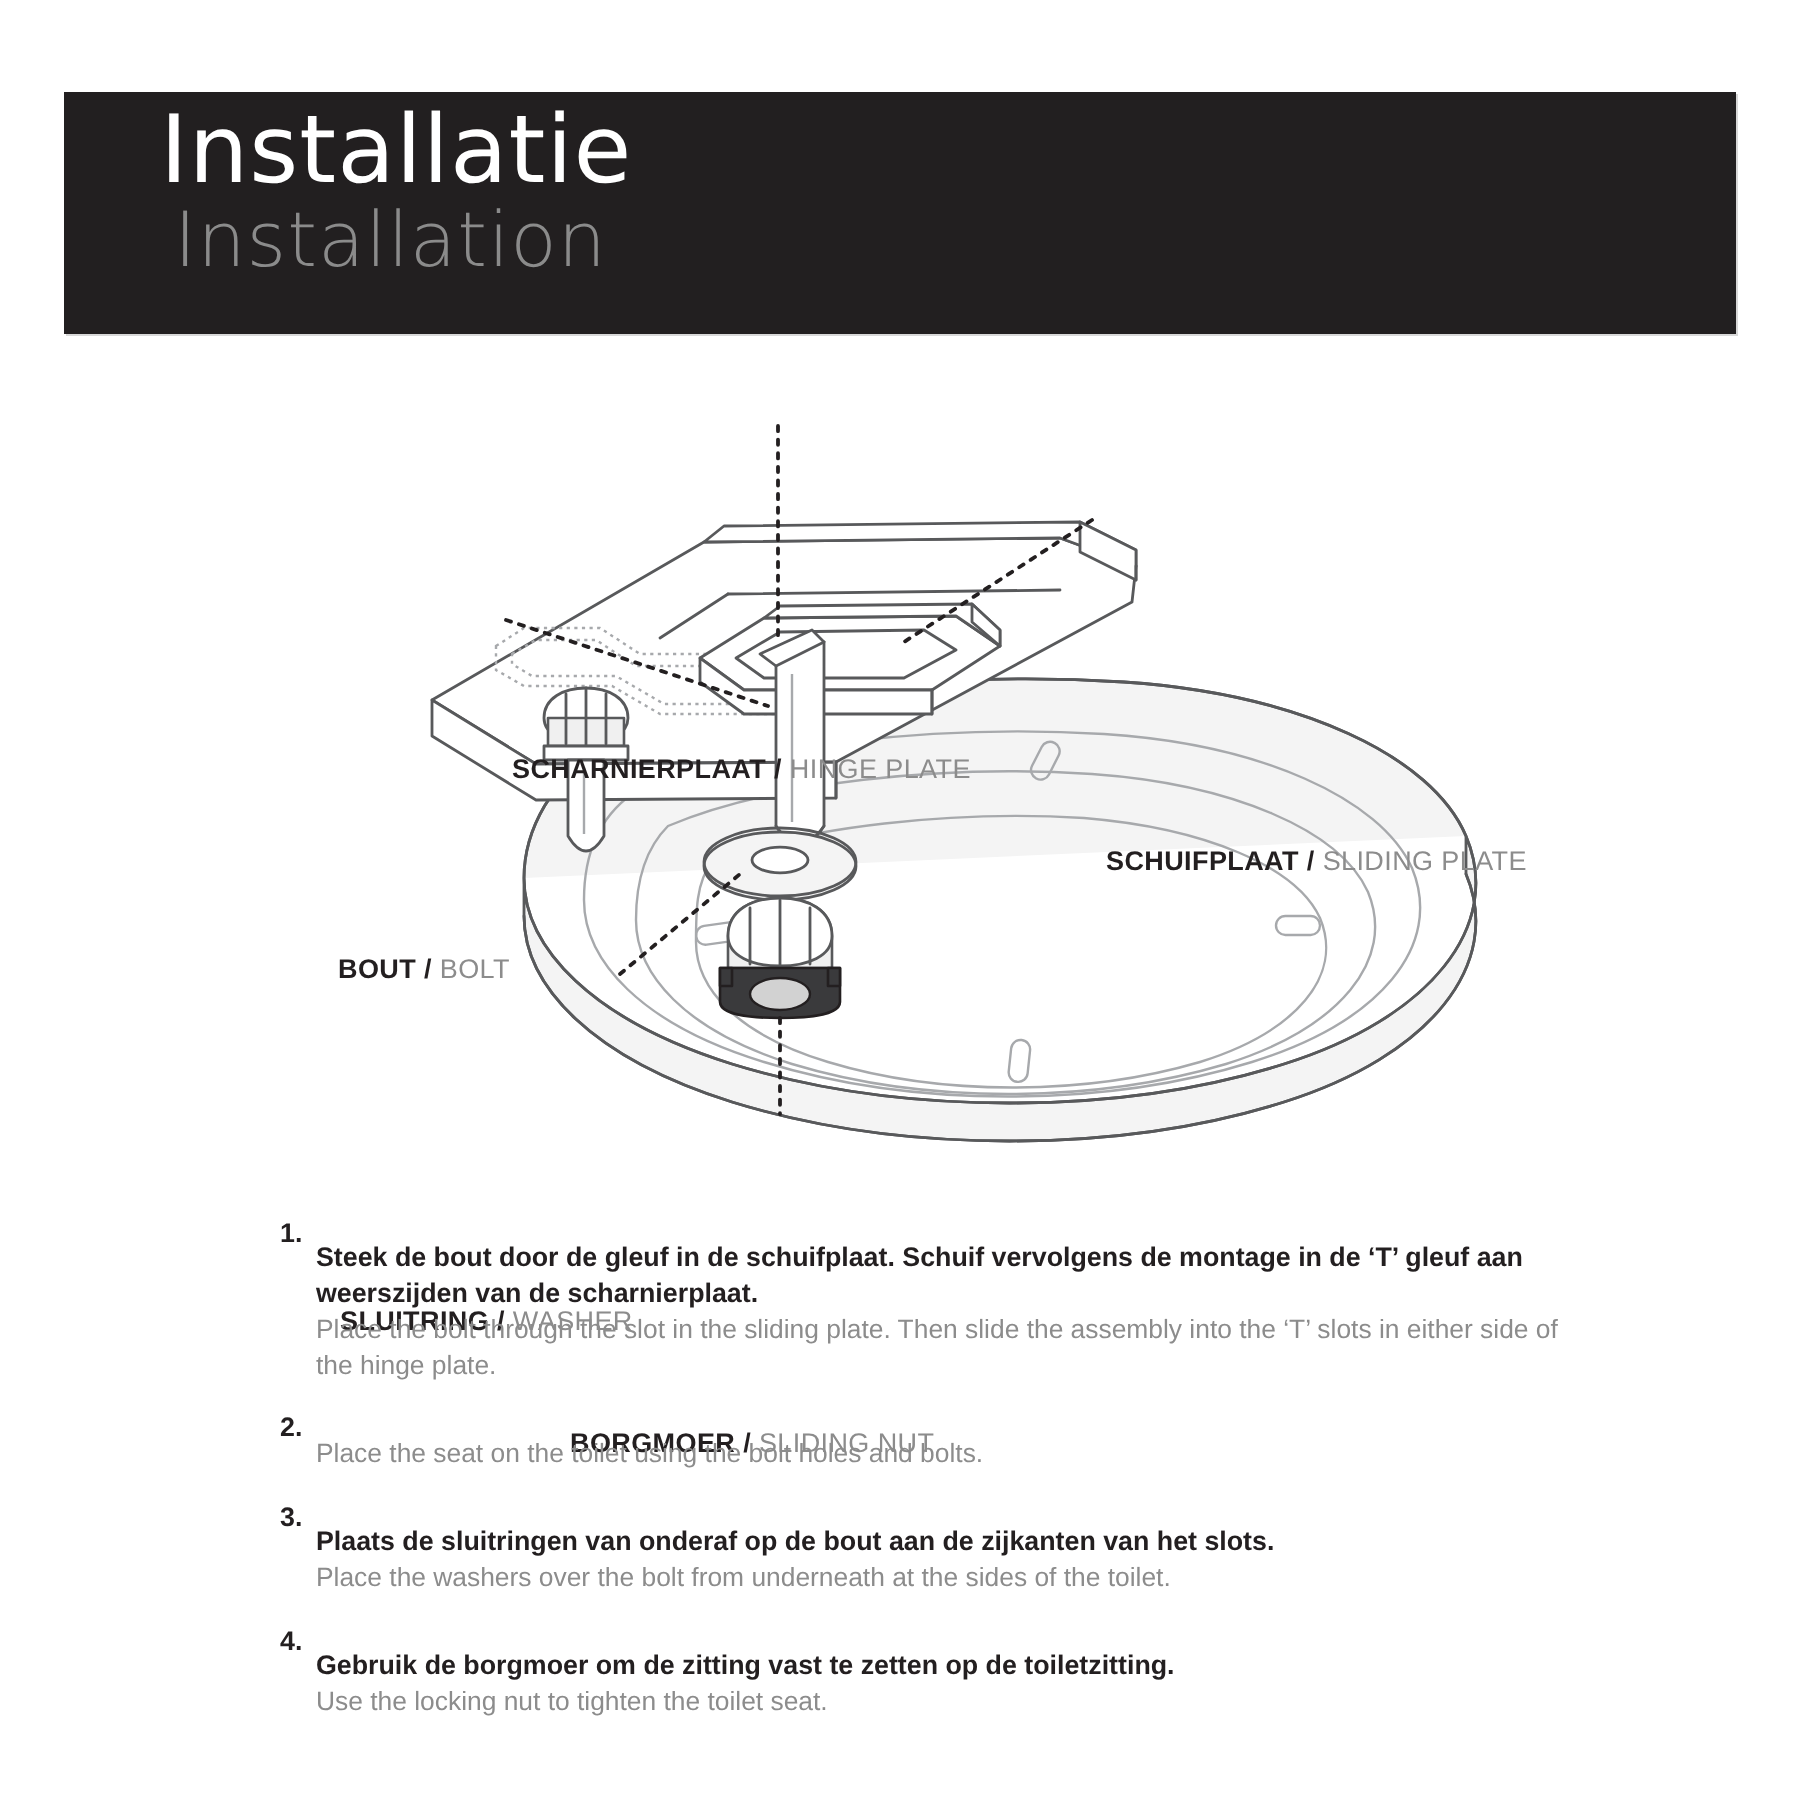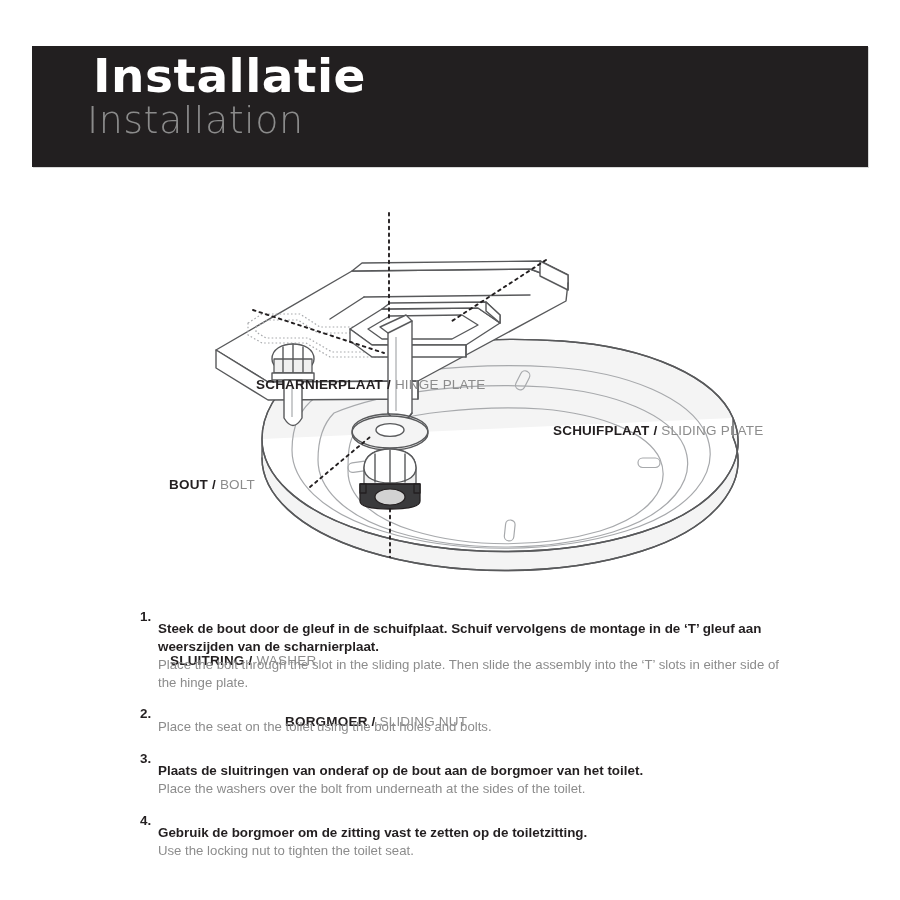"Installatie" #header-title { font-weight: 700 -> 400; left: 61px -> 48px }
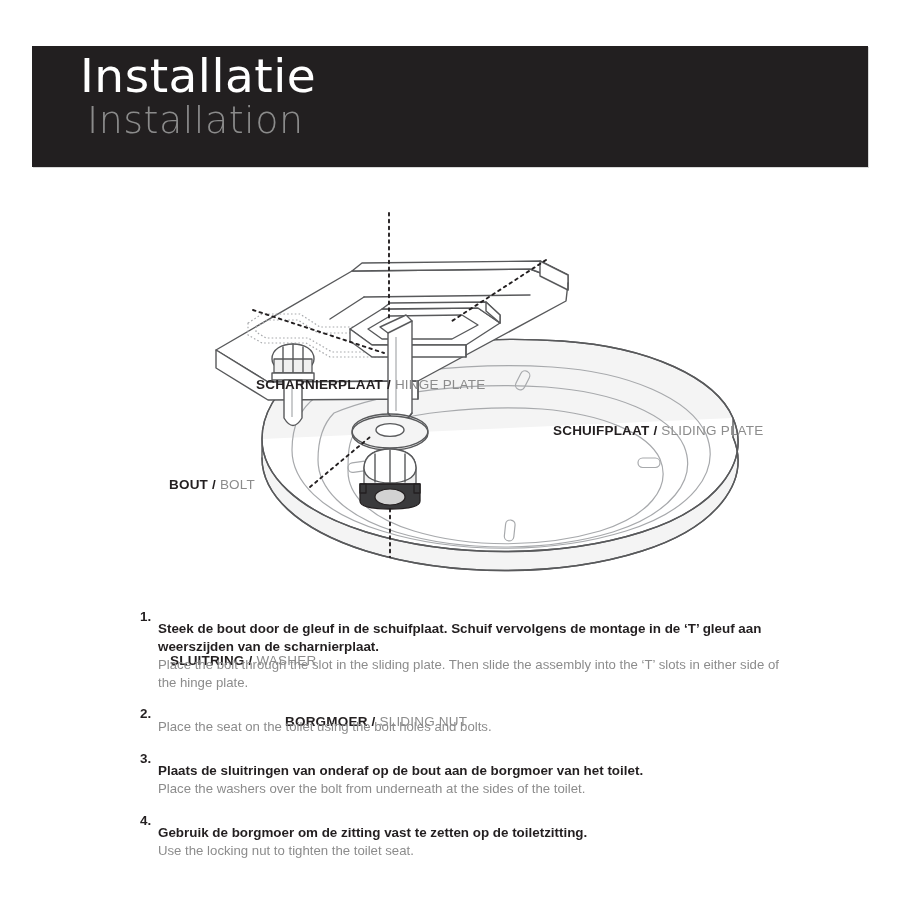"Plaats de sluitringen van onderaf" p.step-nl { text: borgmoer van het toilet -> zijkanten van het slots }
